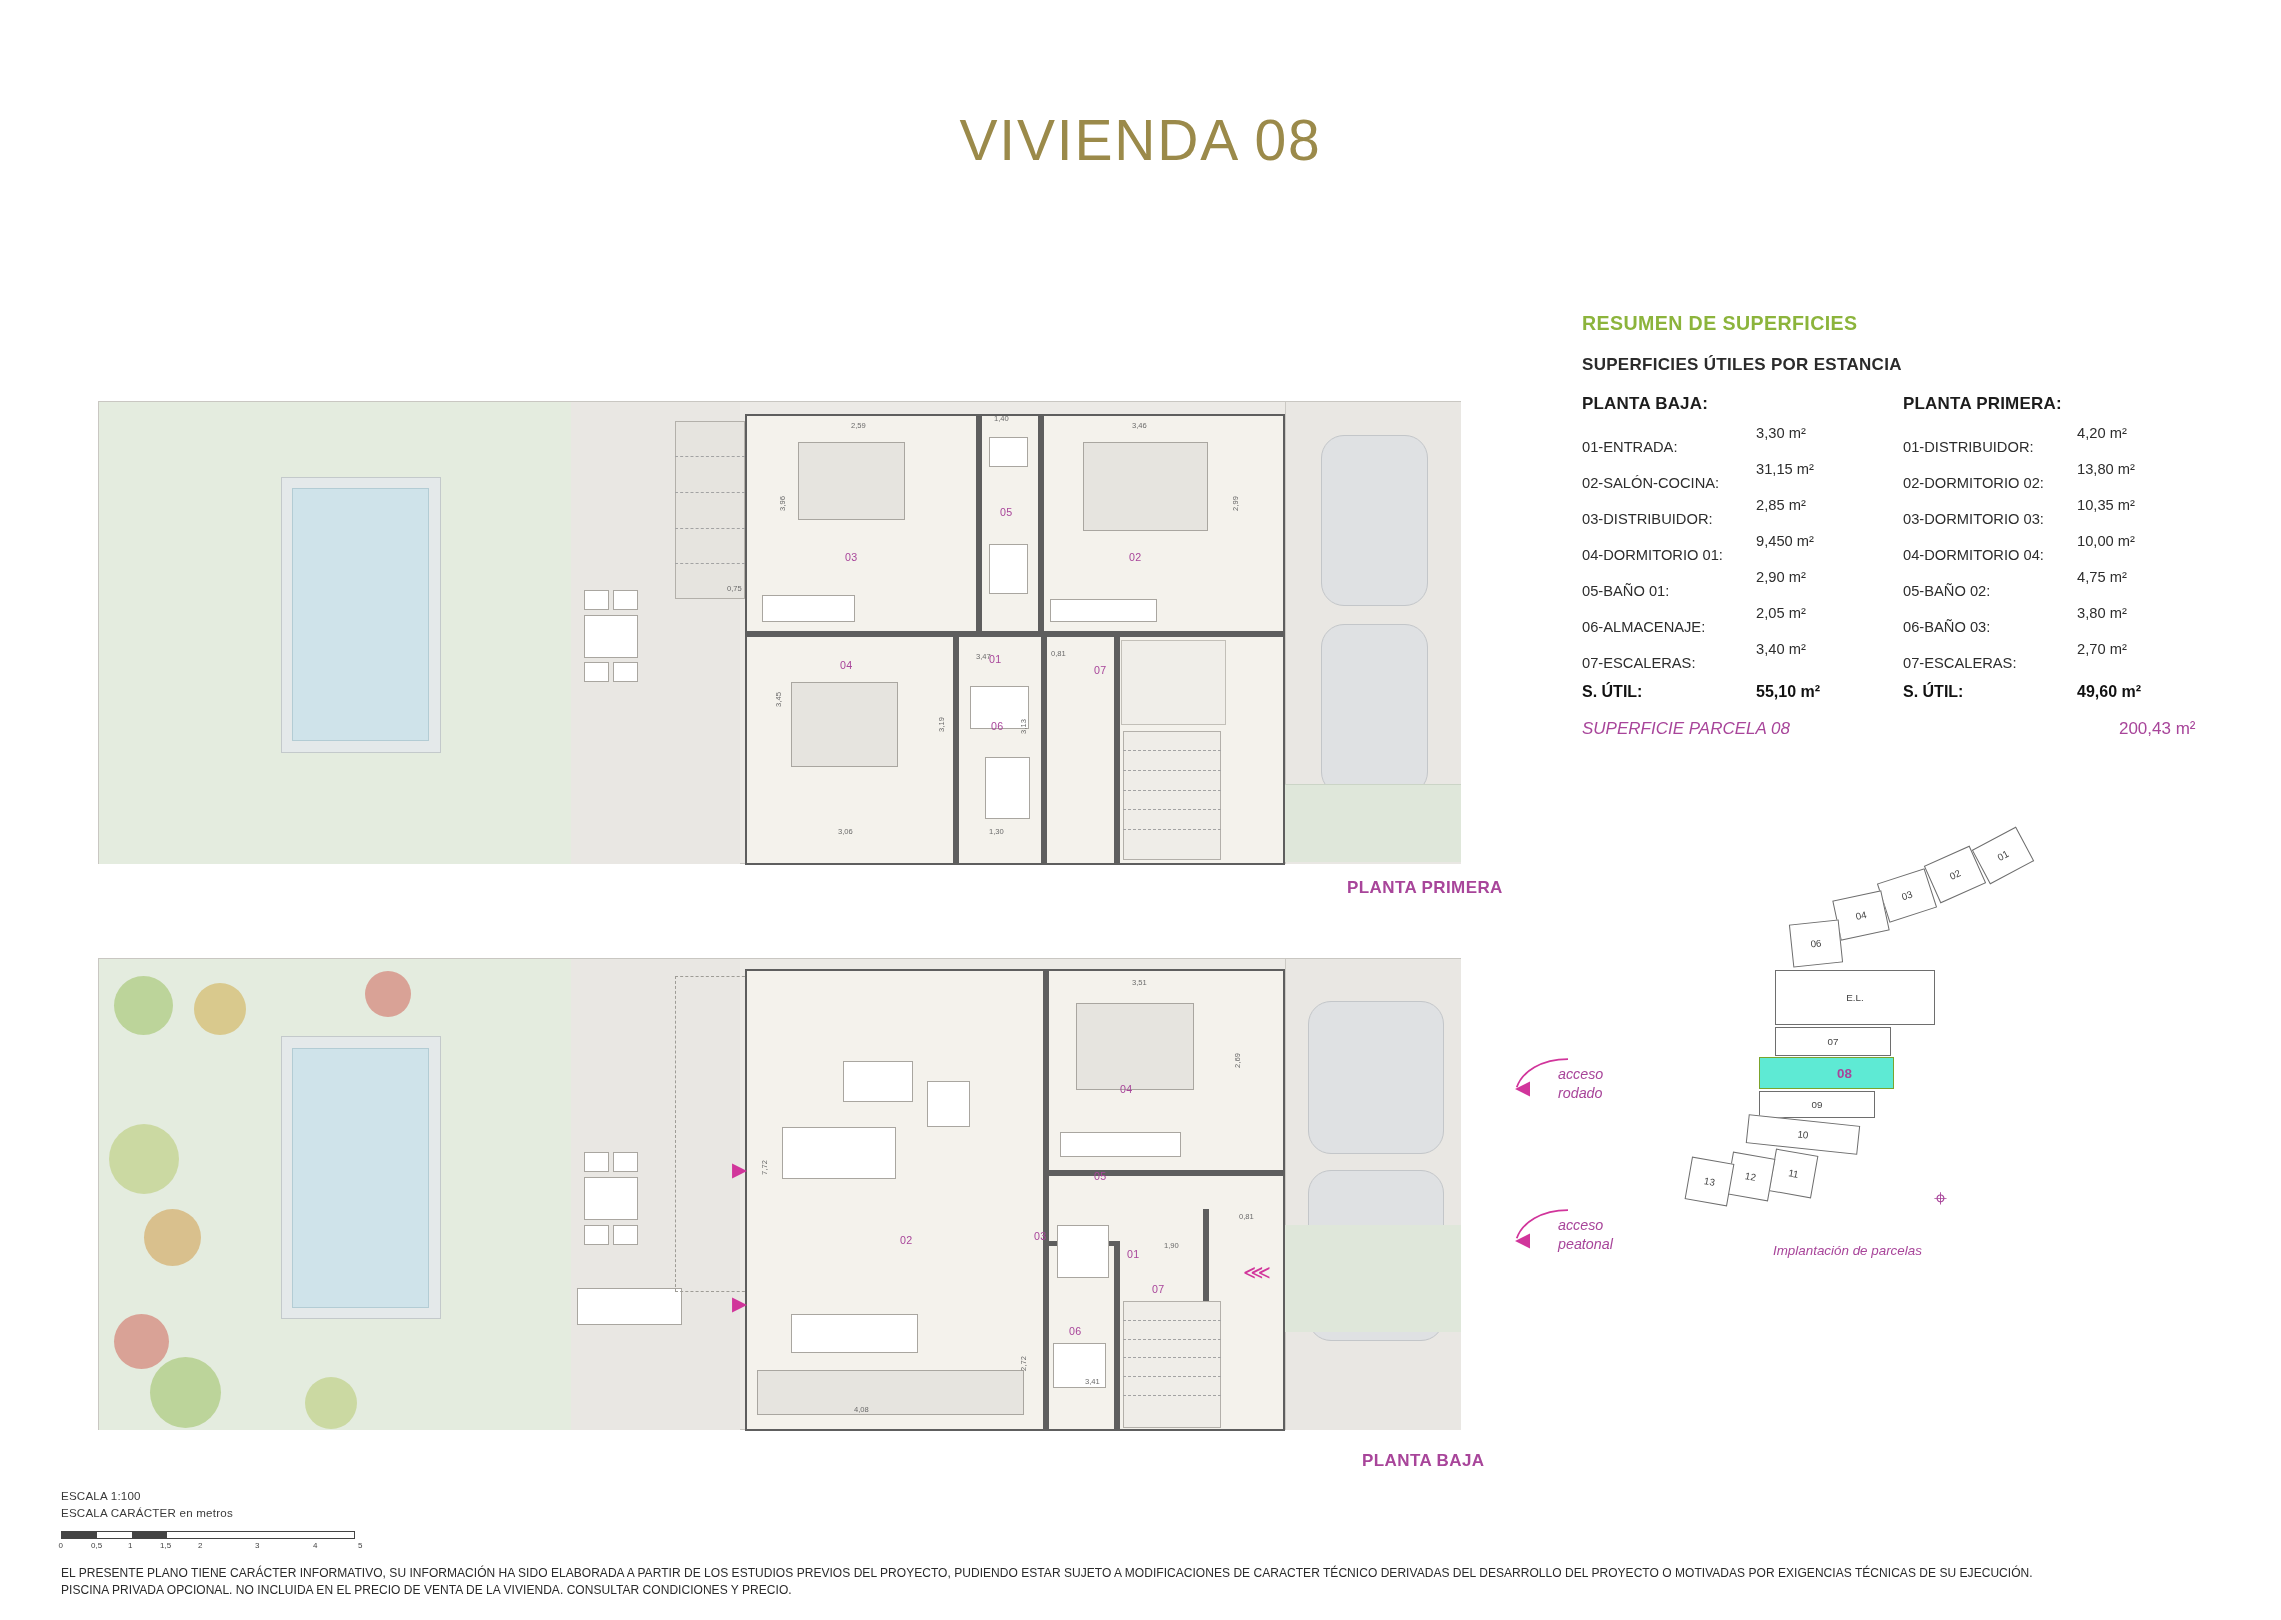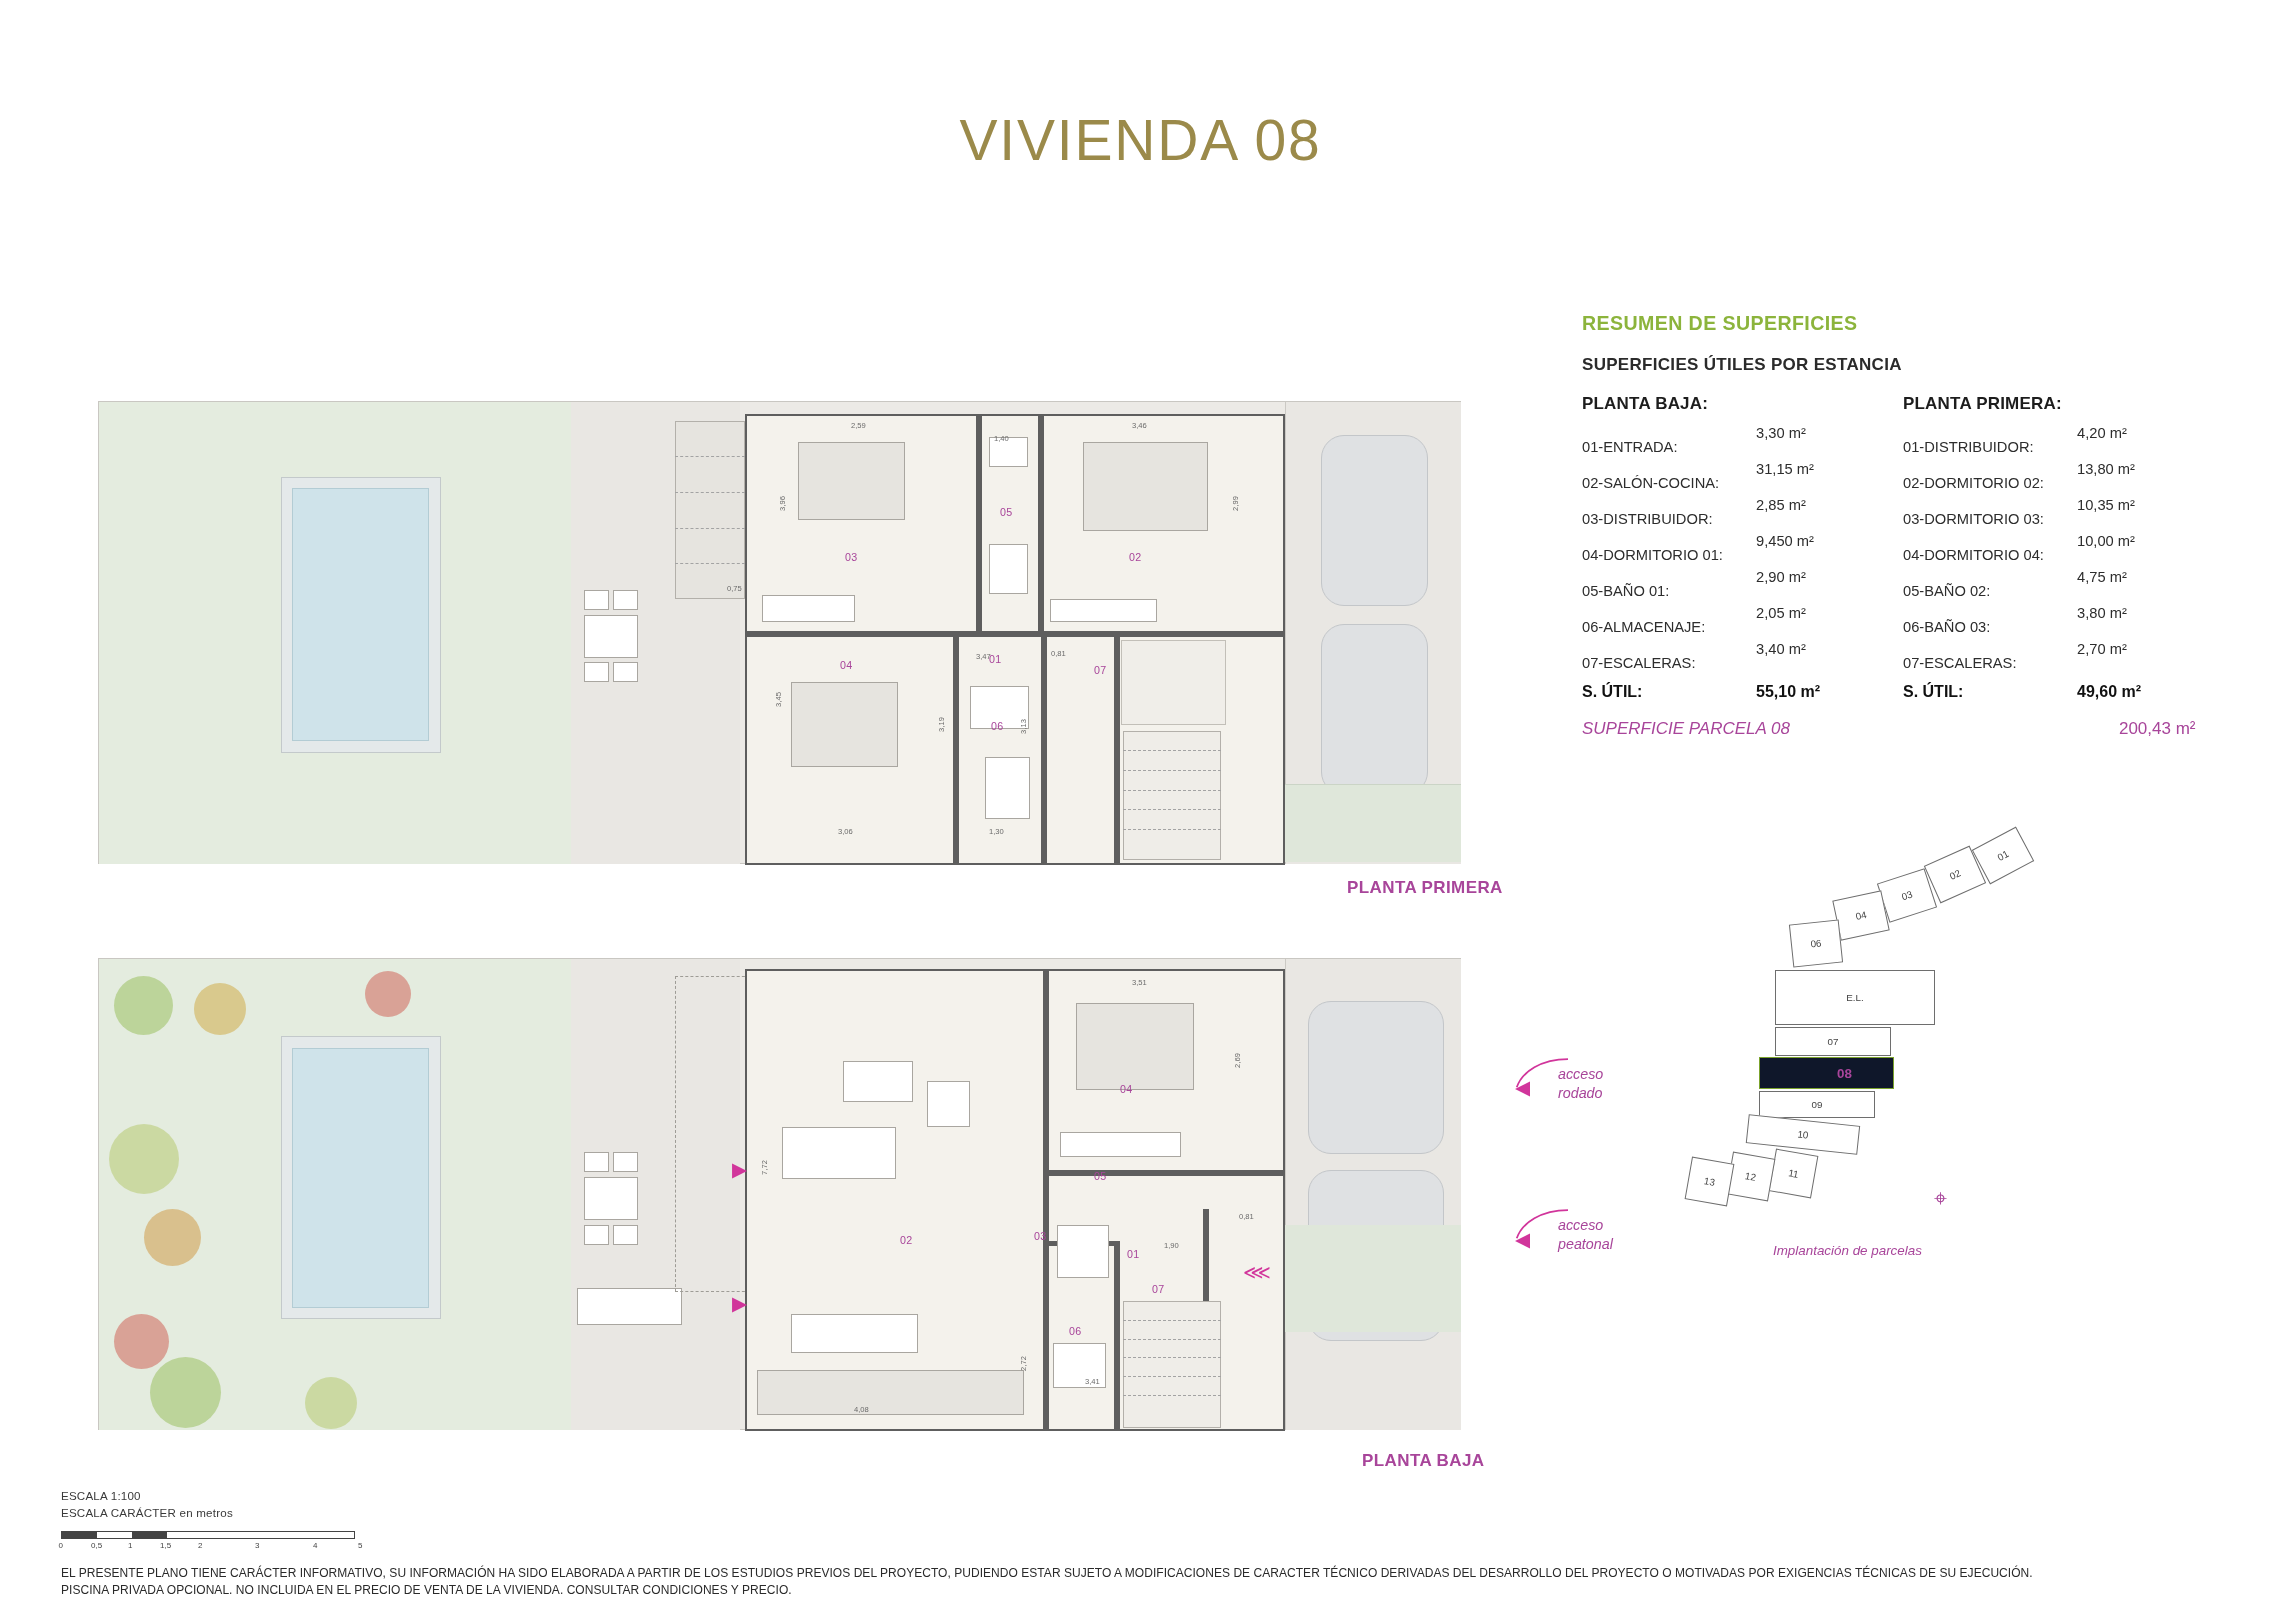"1,40" div.dim { top: 33px -> 13px }
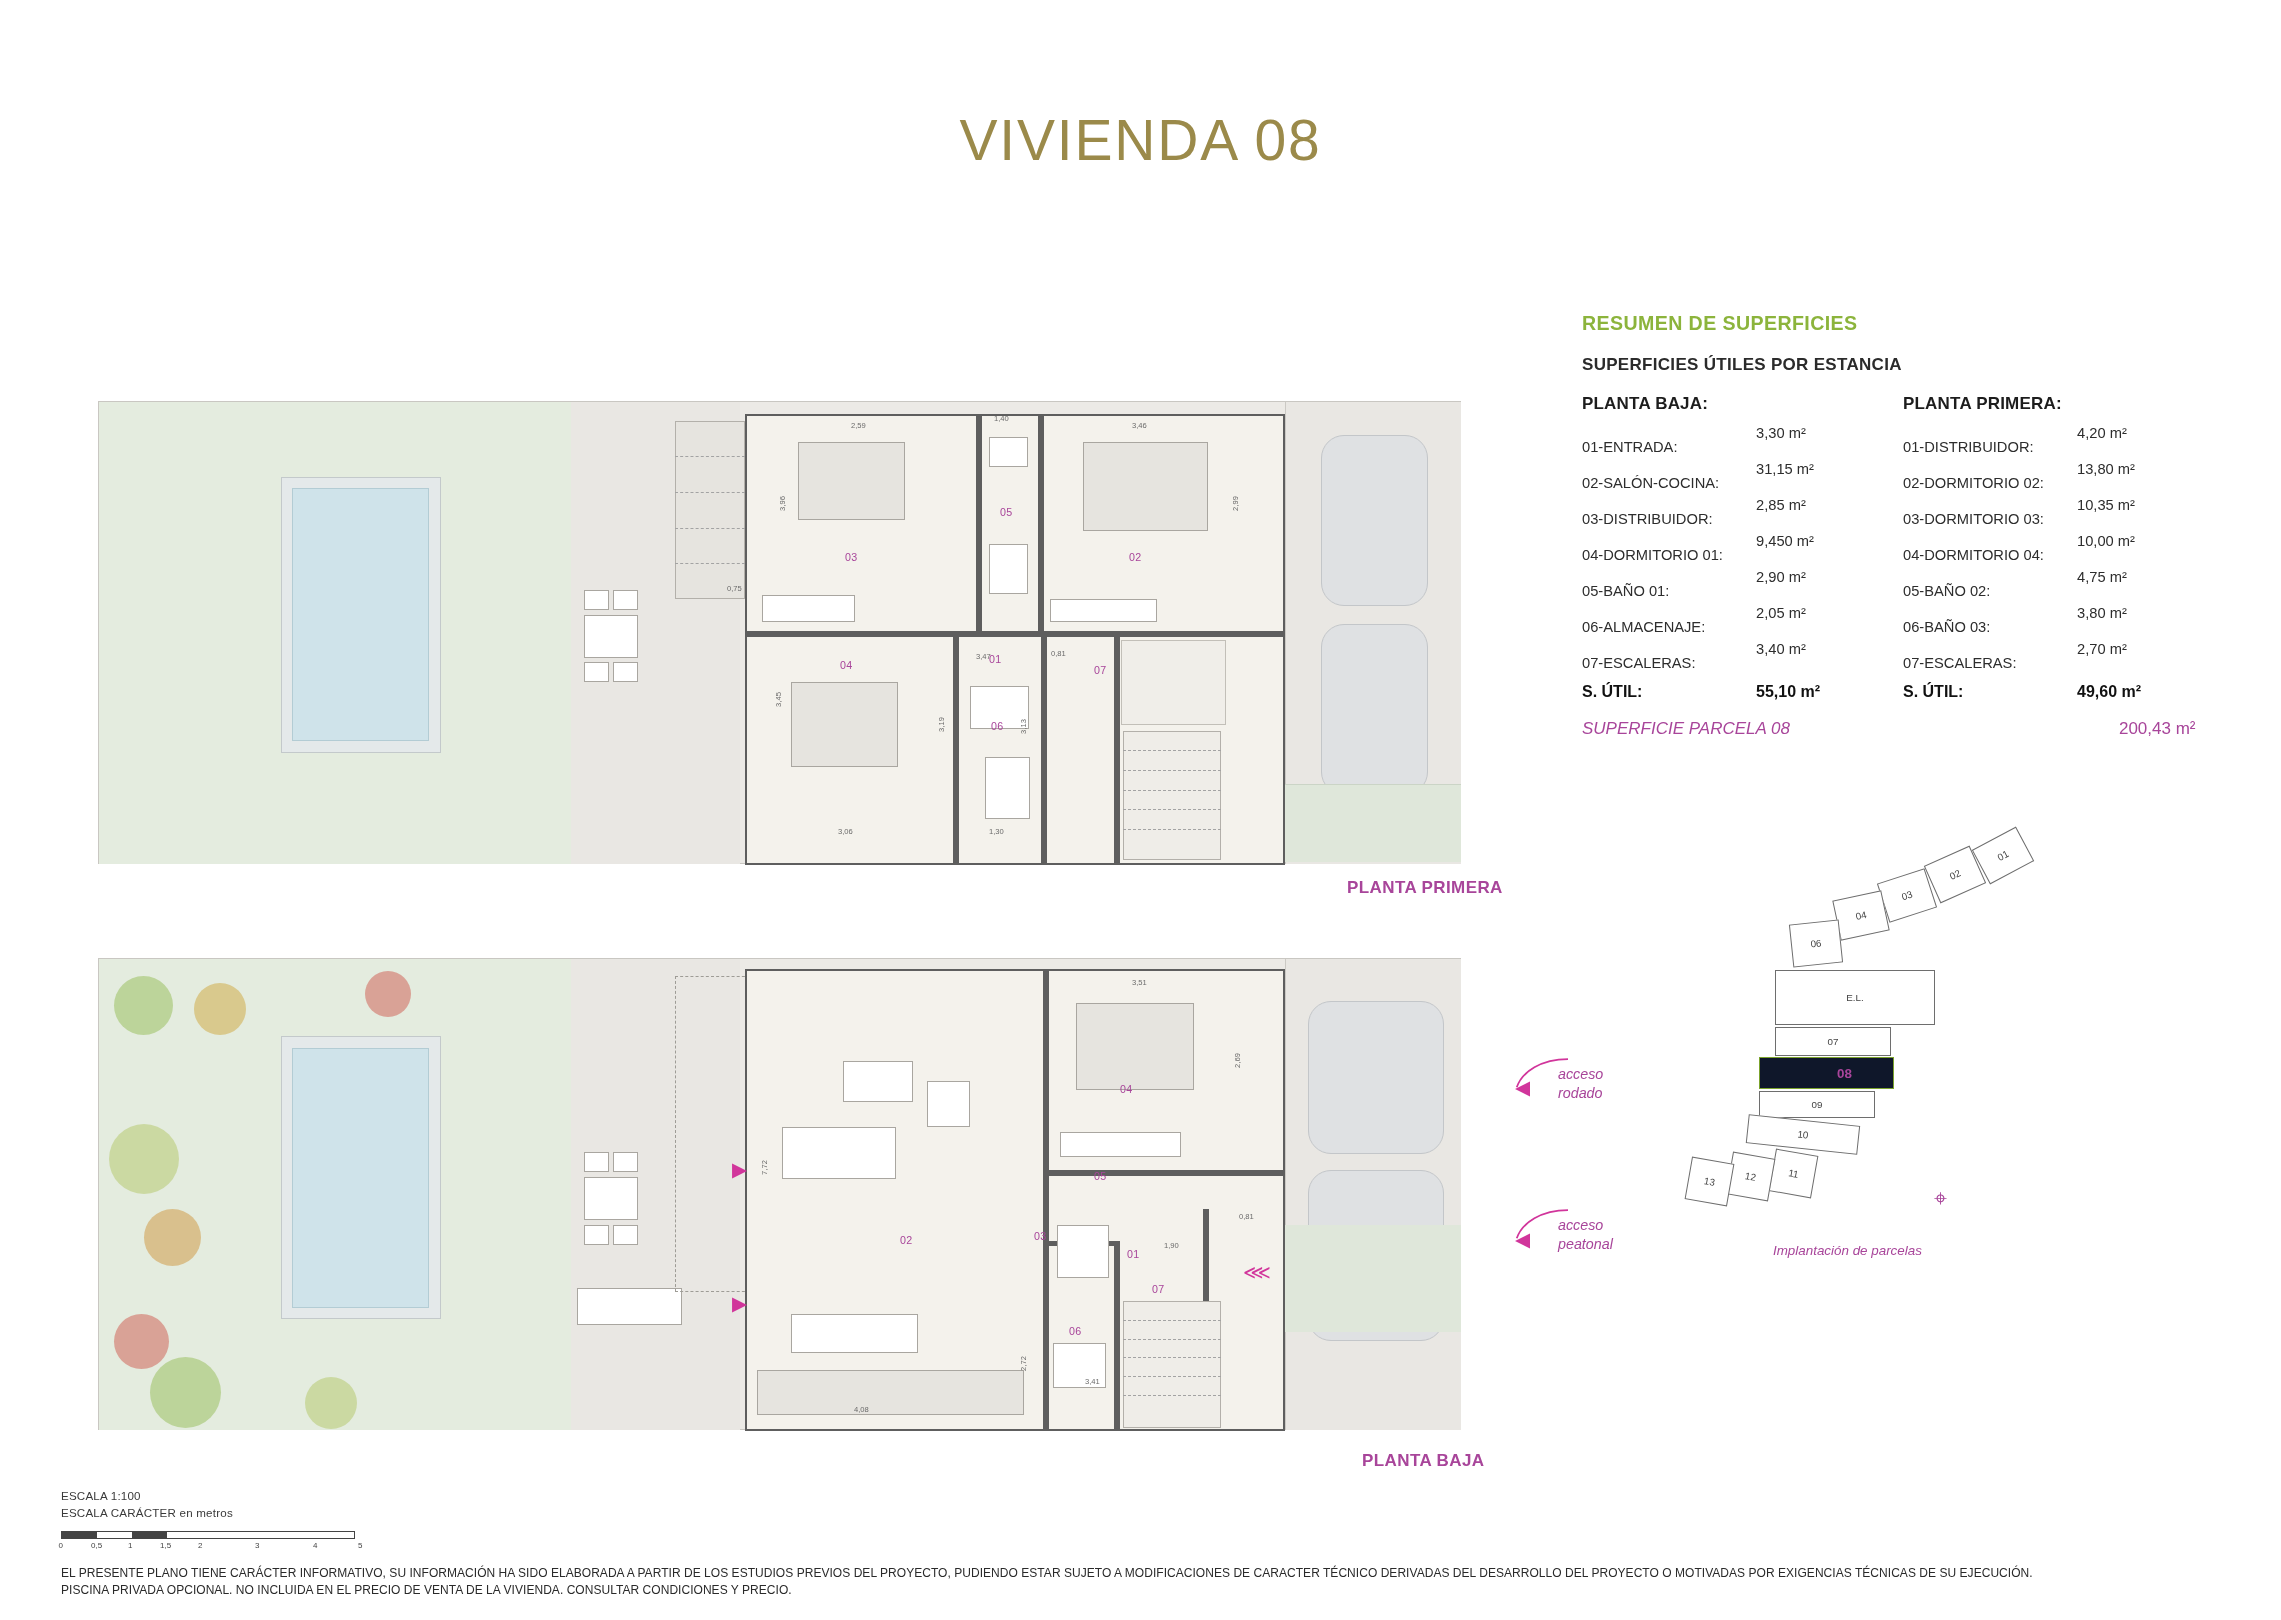"08" .pcell.hl { background: #0f172a -> #5eead4 }
